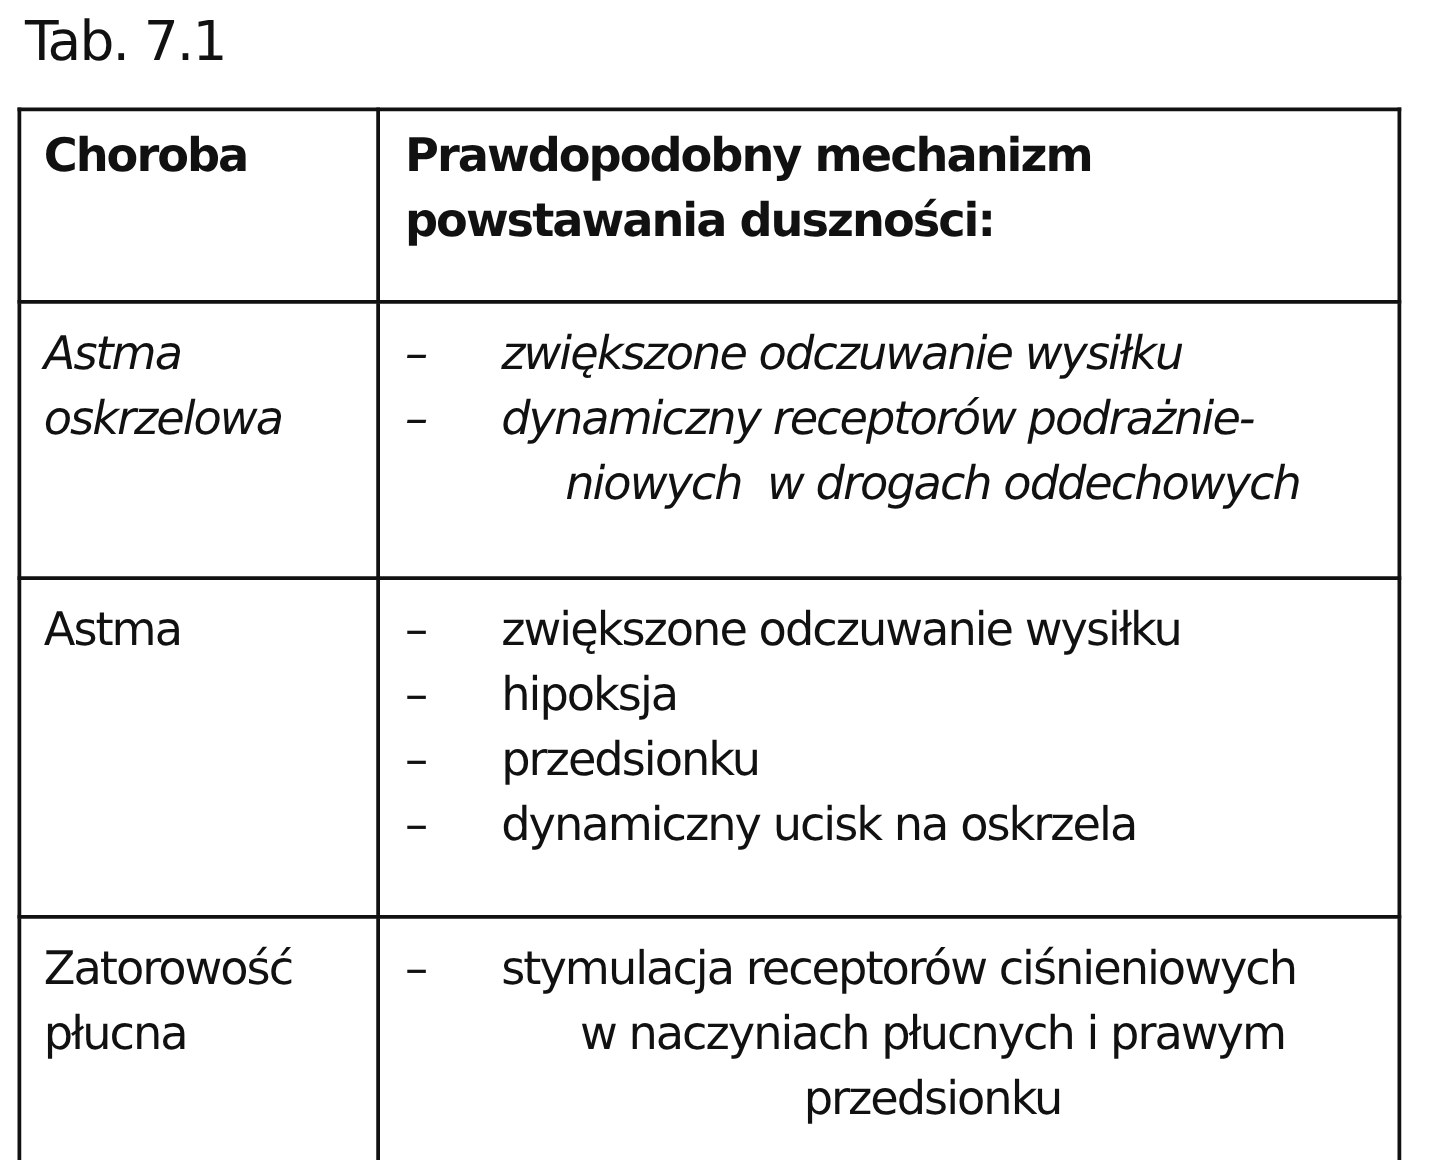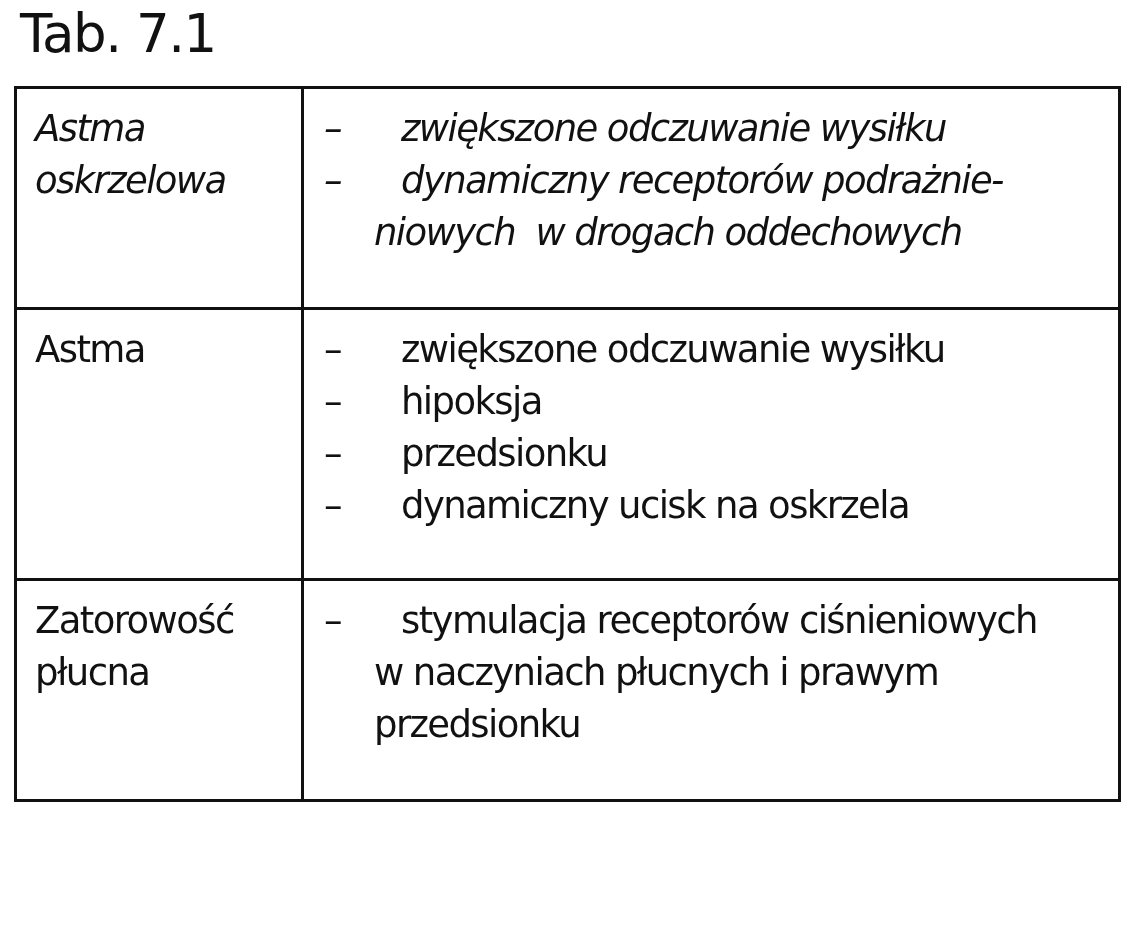"Tab. 7.1" .caption { font-size: 53px -> 44px }
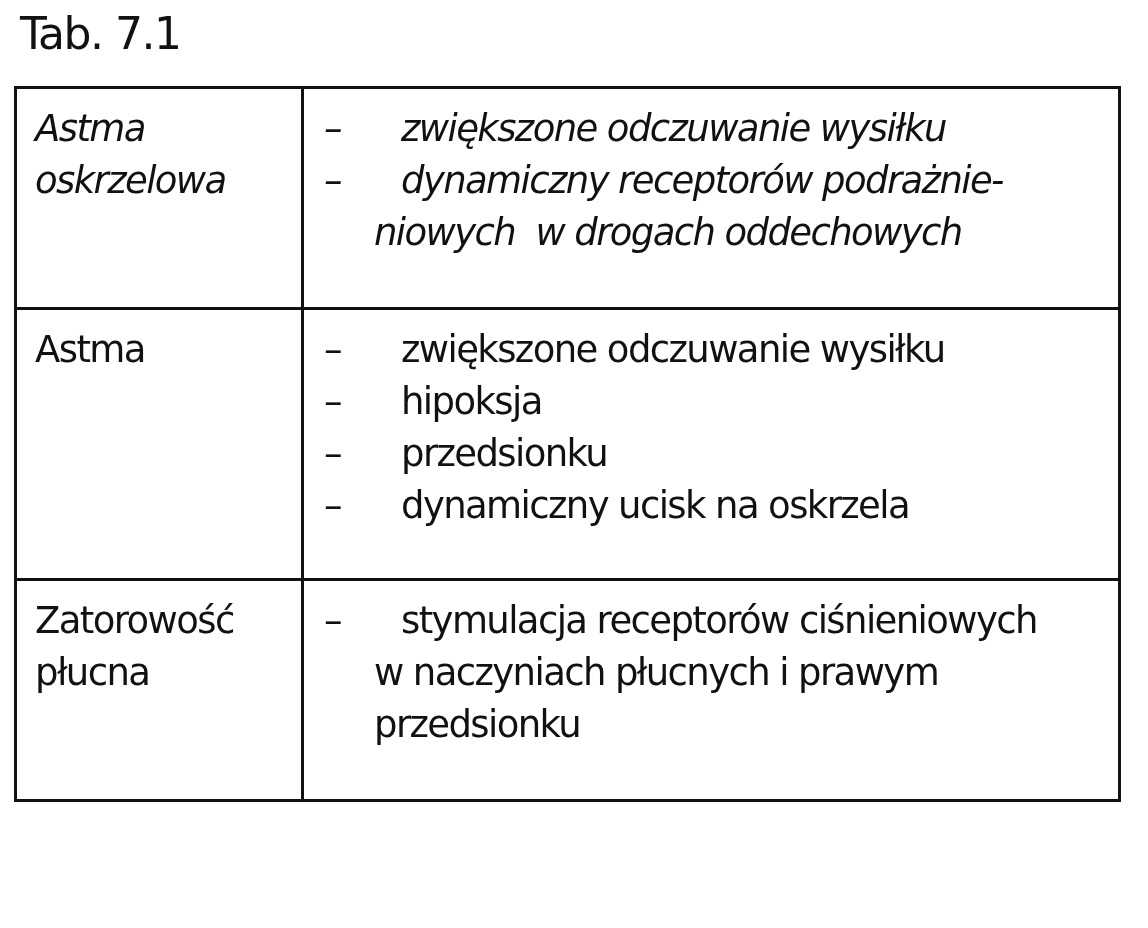"Choroba" tr.hdr { html: none -> <tr> <th> <span>Choroba</span> </th> <th> <div>Prawdopodobny mechanizm</div> <div>powstawania duszności:</div> </th> </tr> }
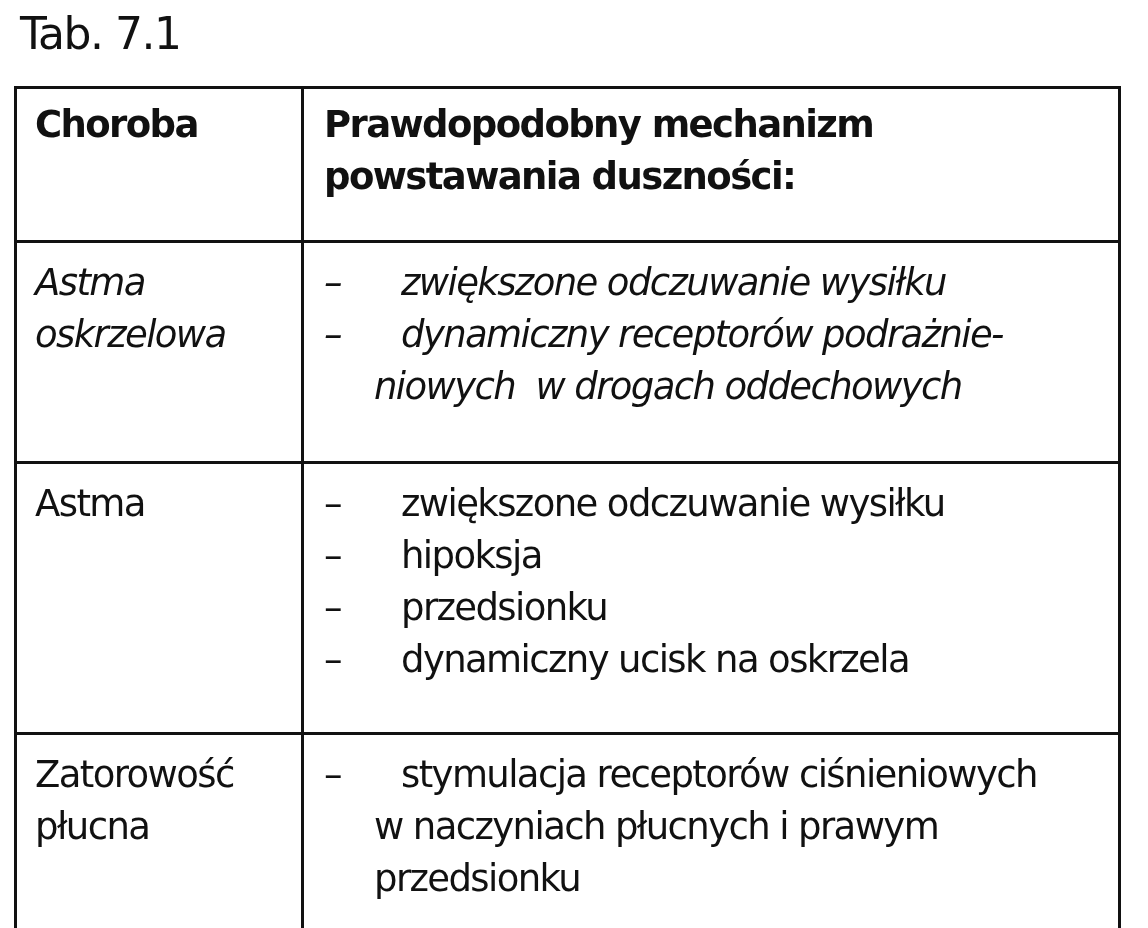"niowych w drogach oddechowych" .cont { text-align: none -> center }
